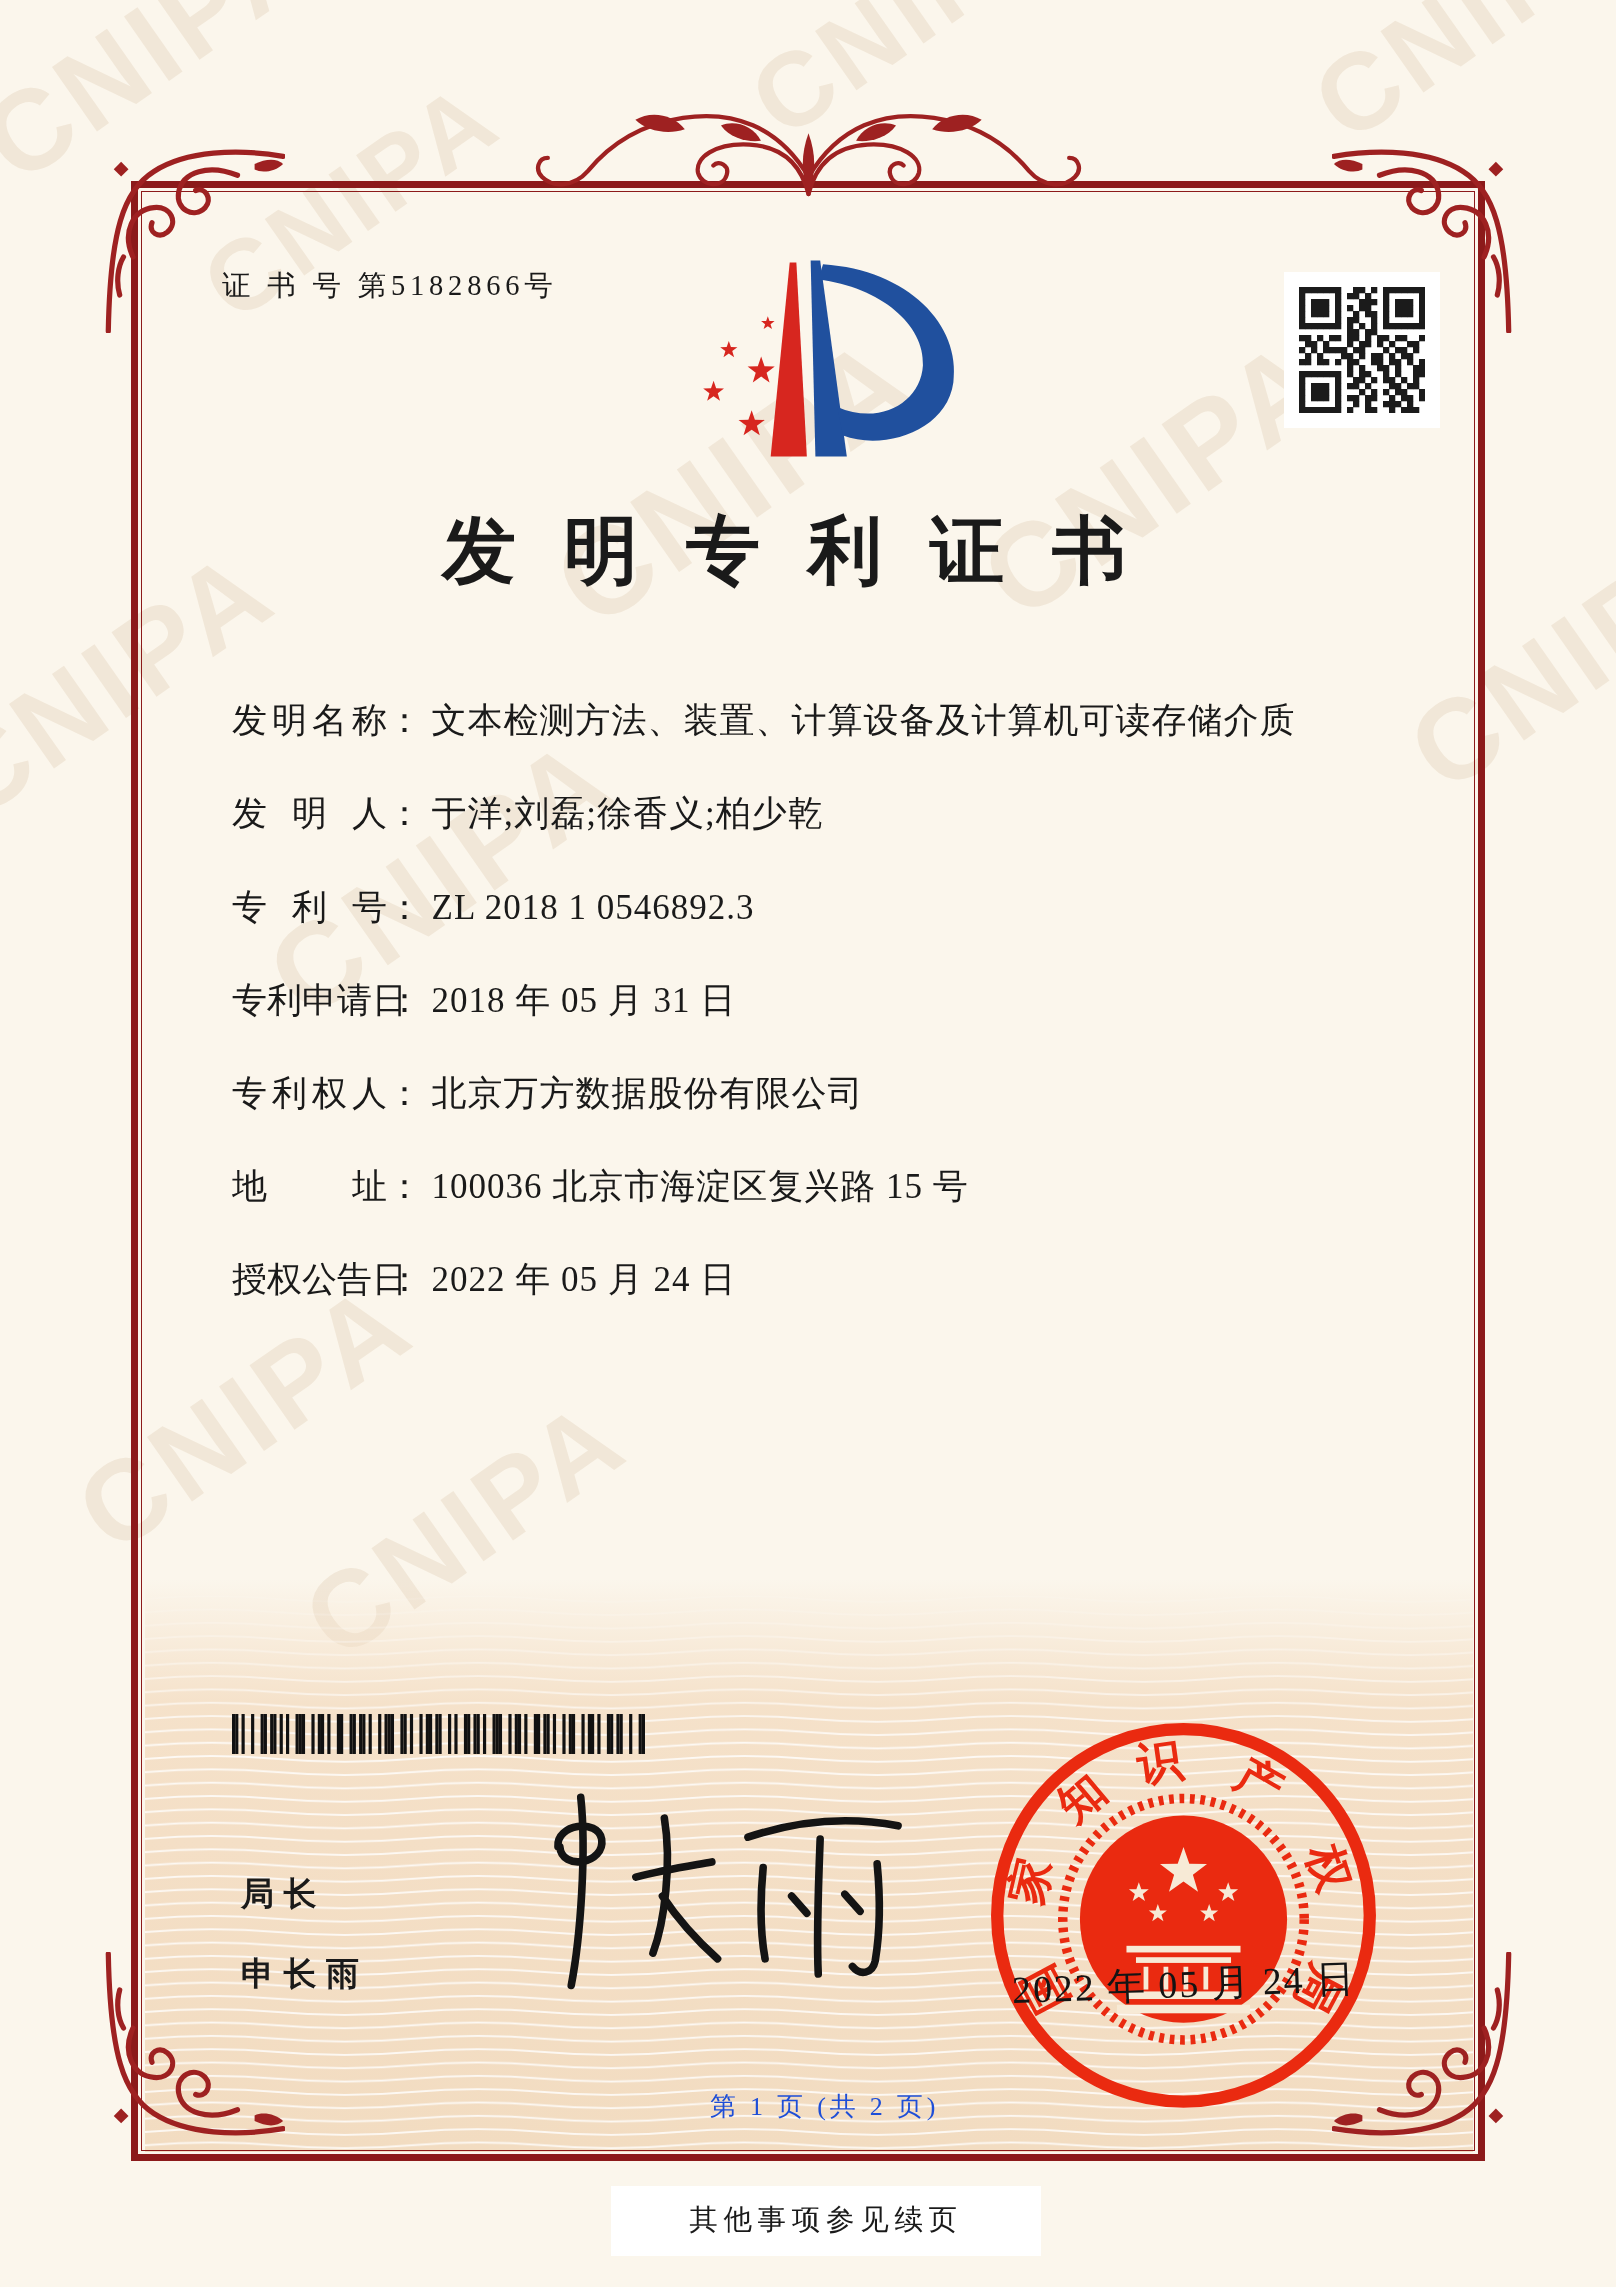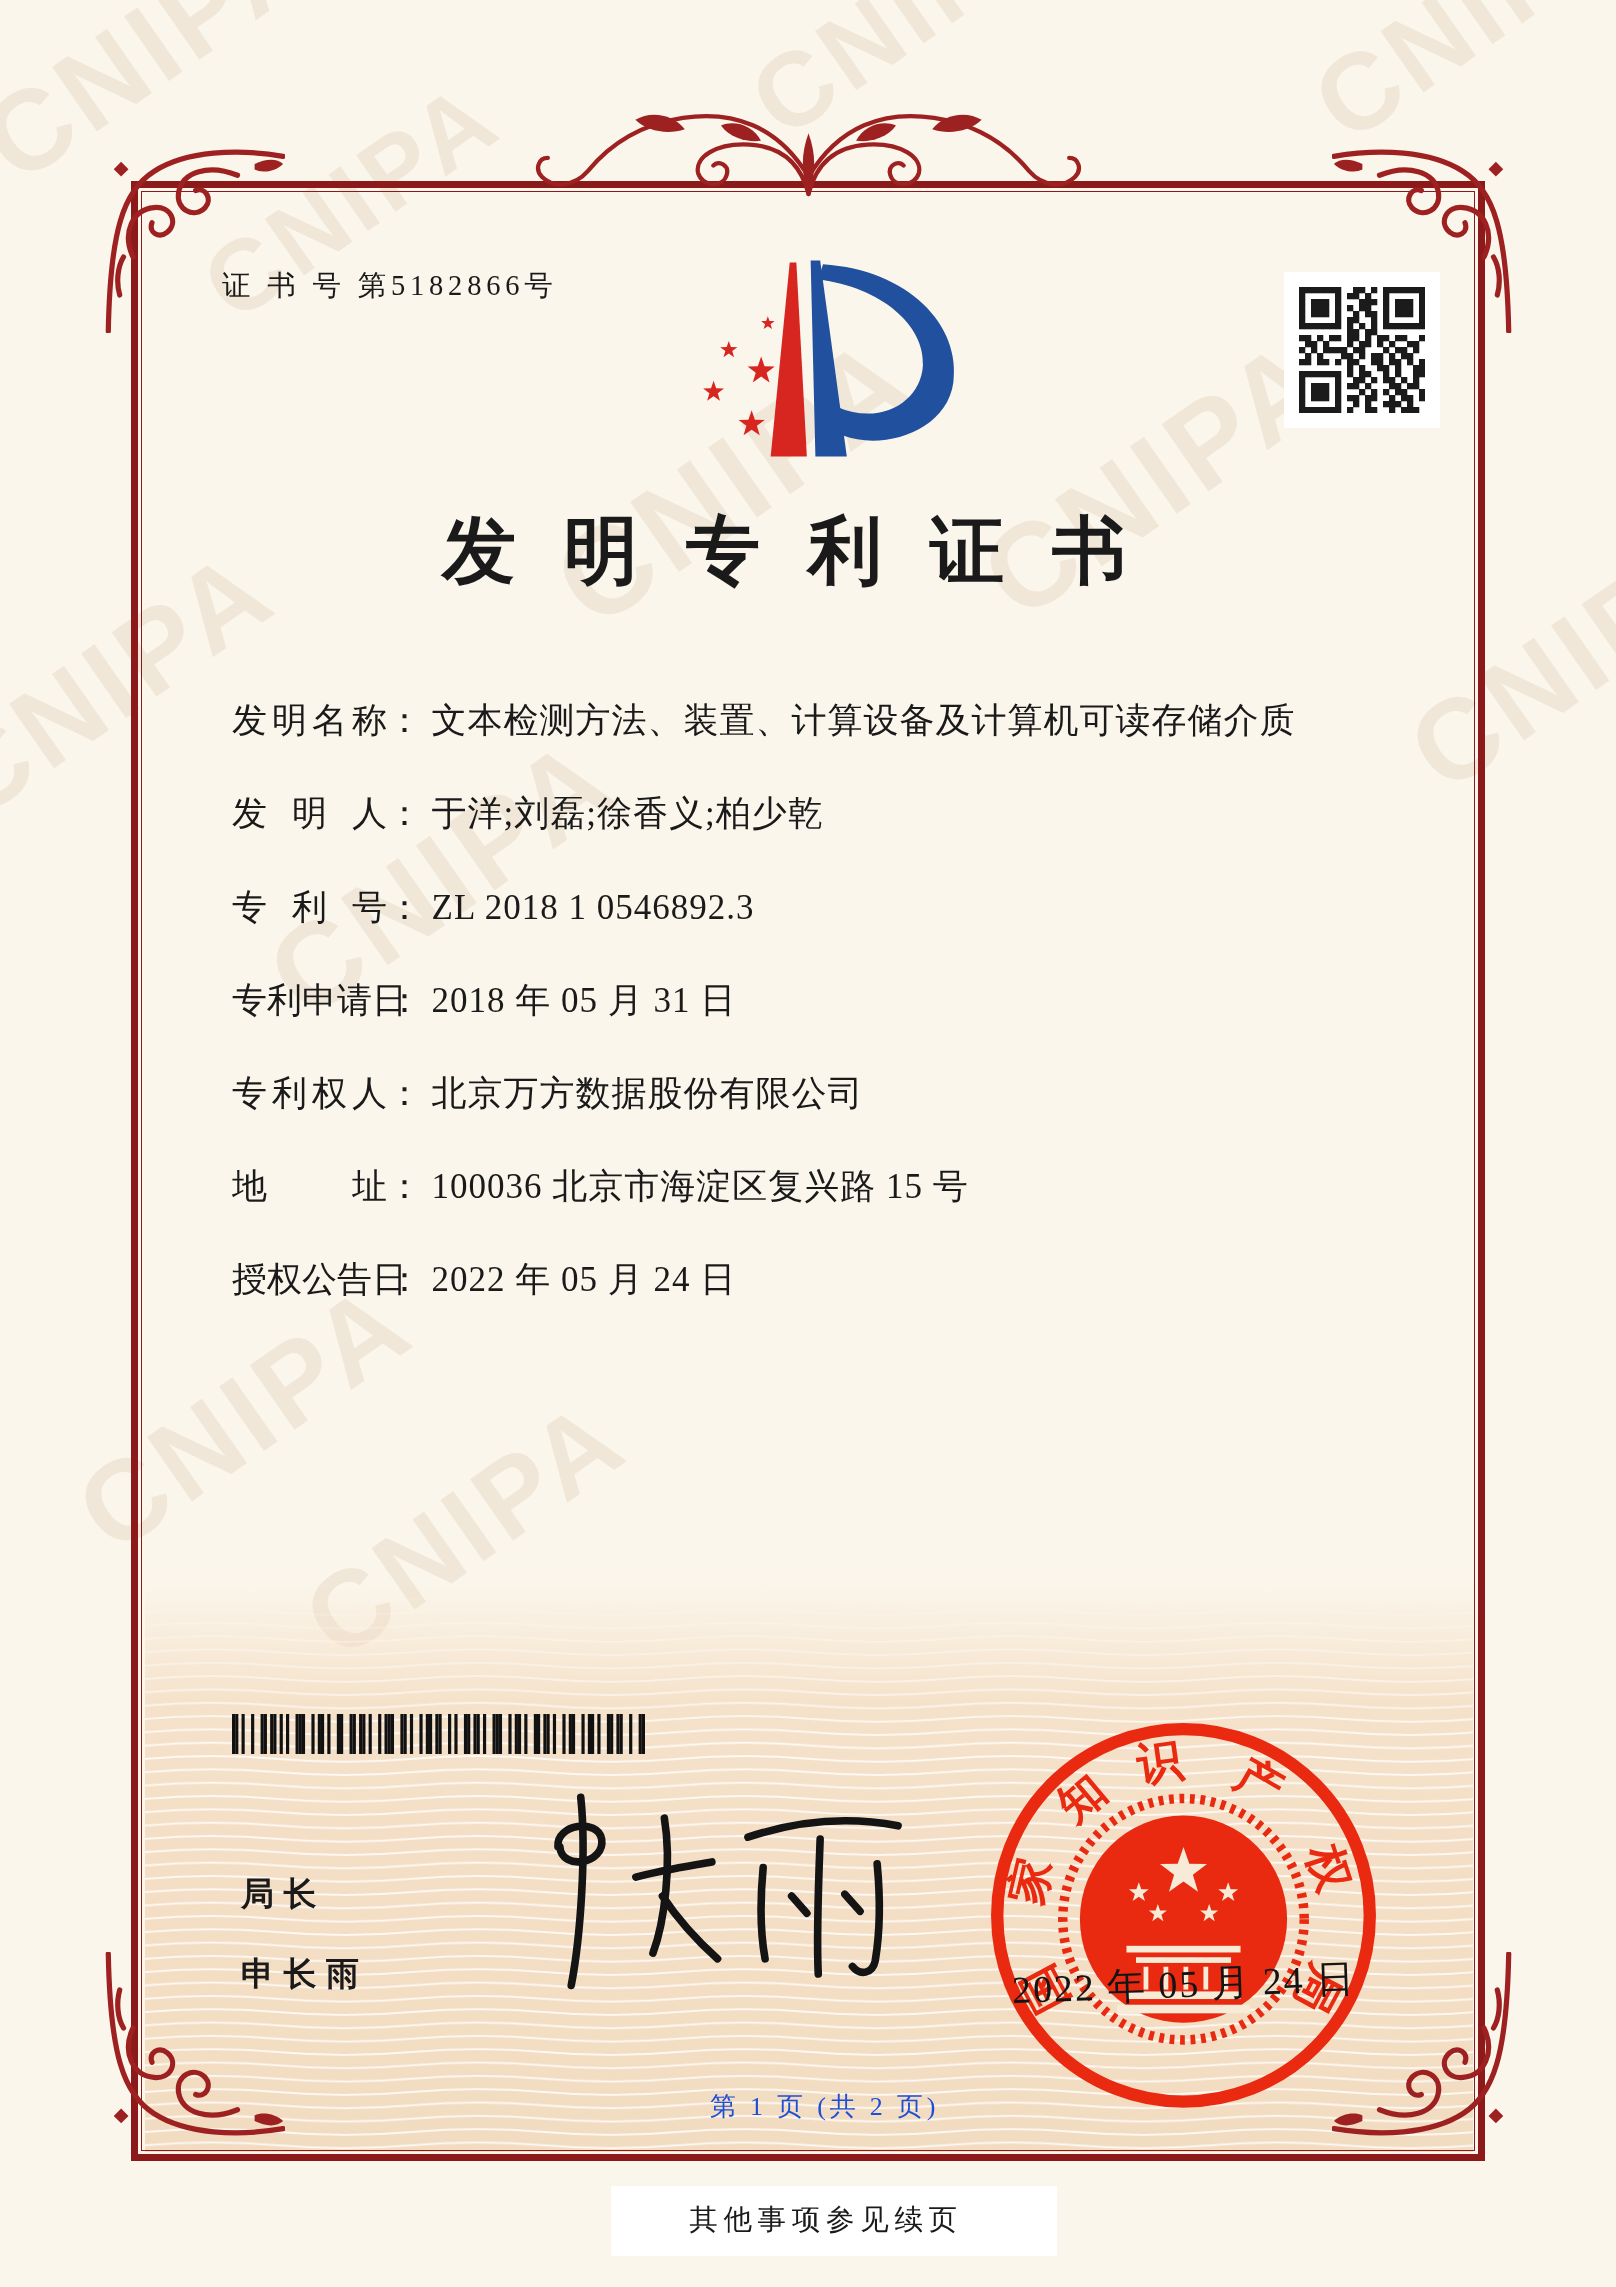"其他事项参见续页" .note { padding: 15px 16px 17px 0 -> 15px 0 17px 0 }
